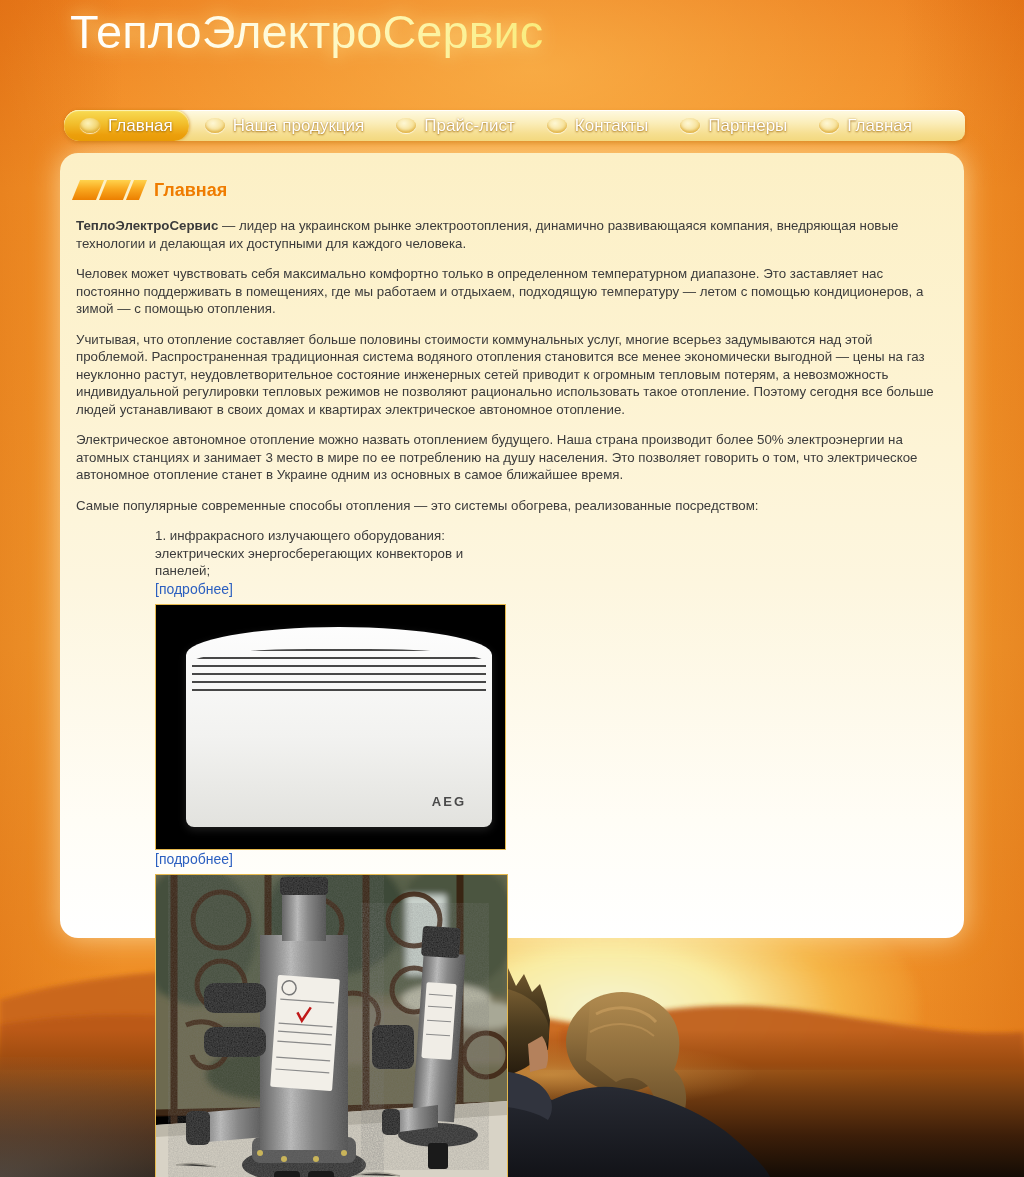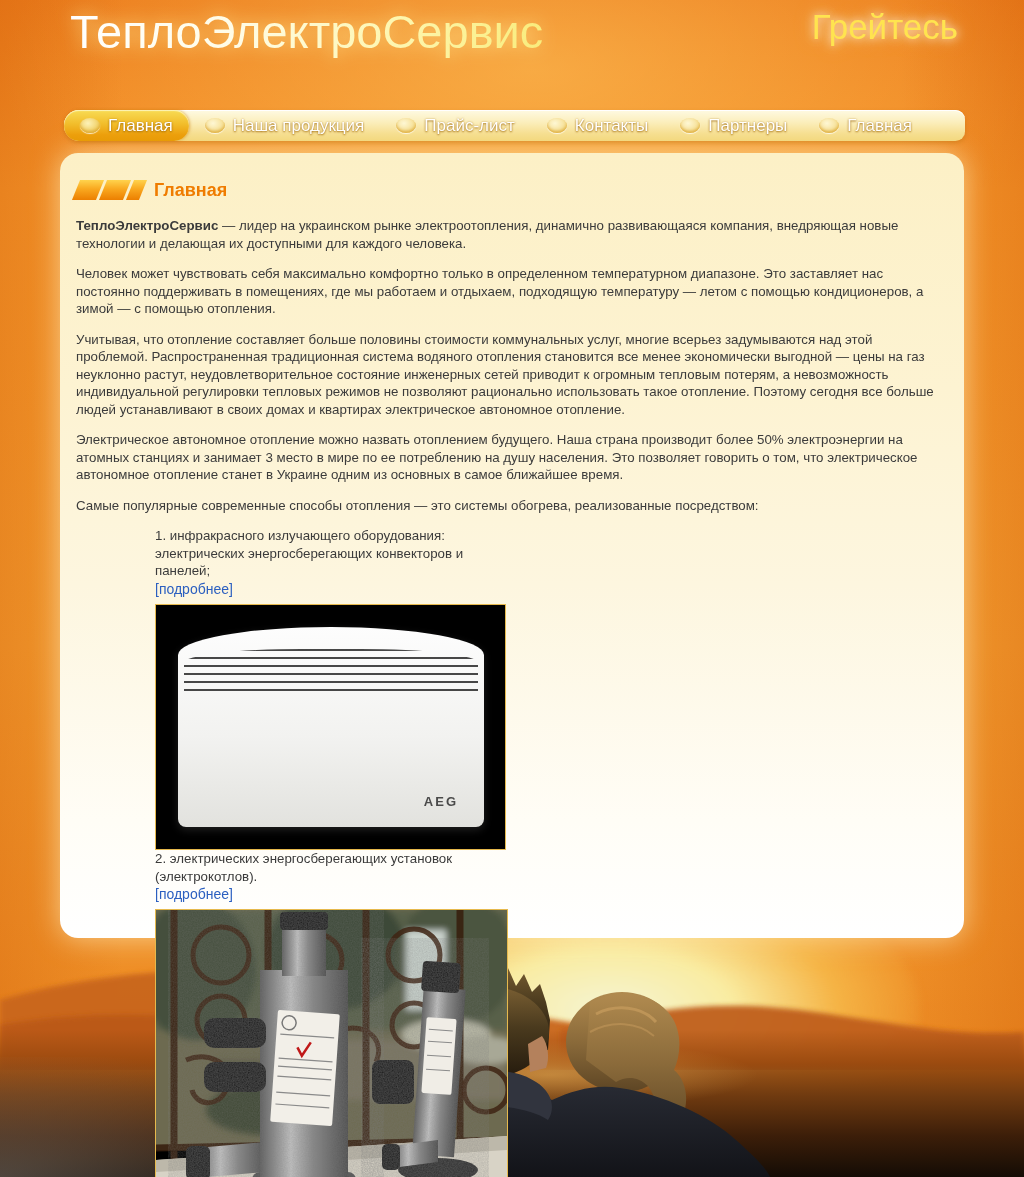"Грейтесь" div.l1 { html: <div>Грейтесь</div> -> none }
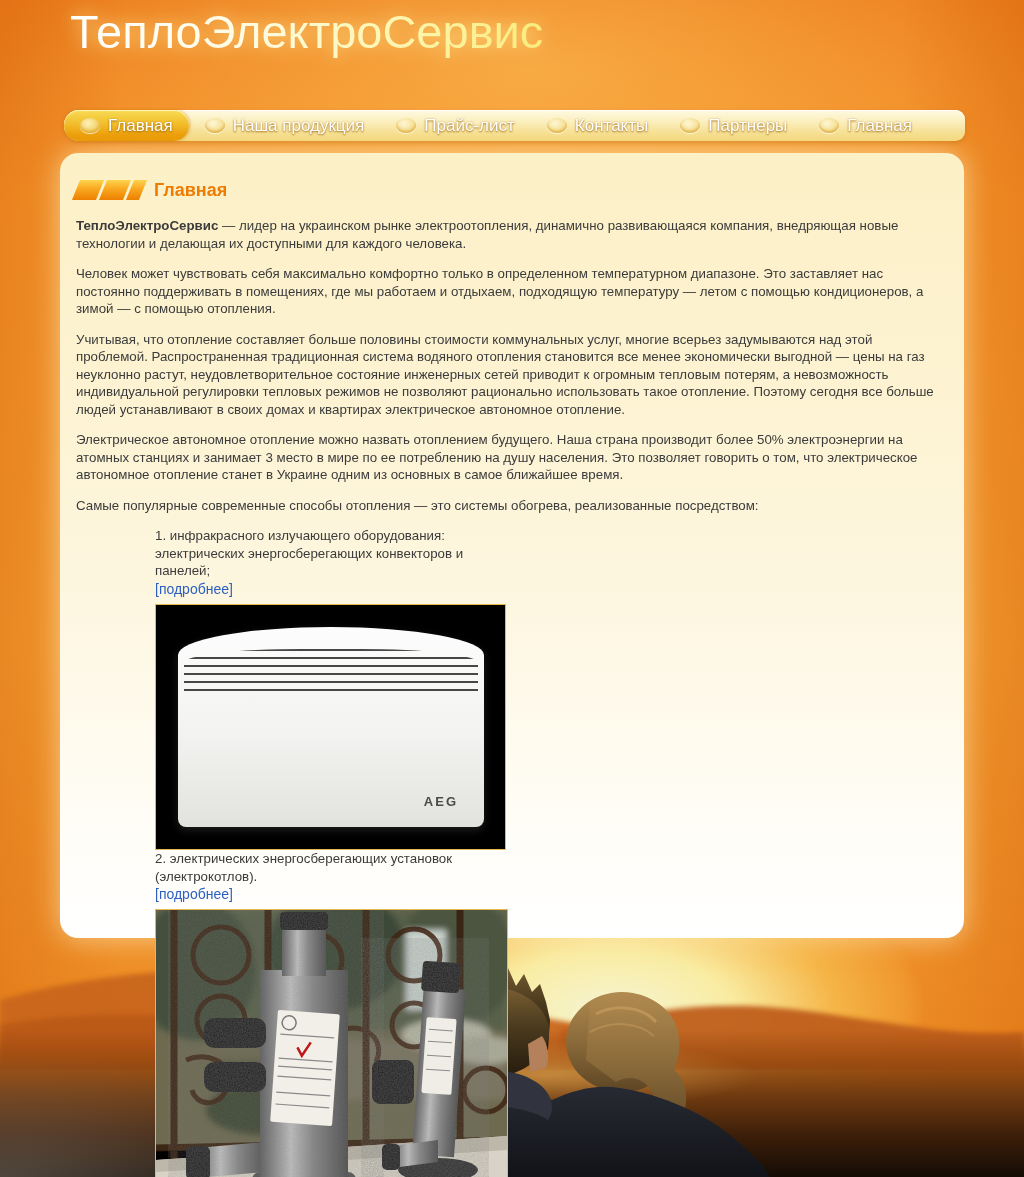"AEG" .convector { left: 22px -> 30px }
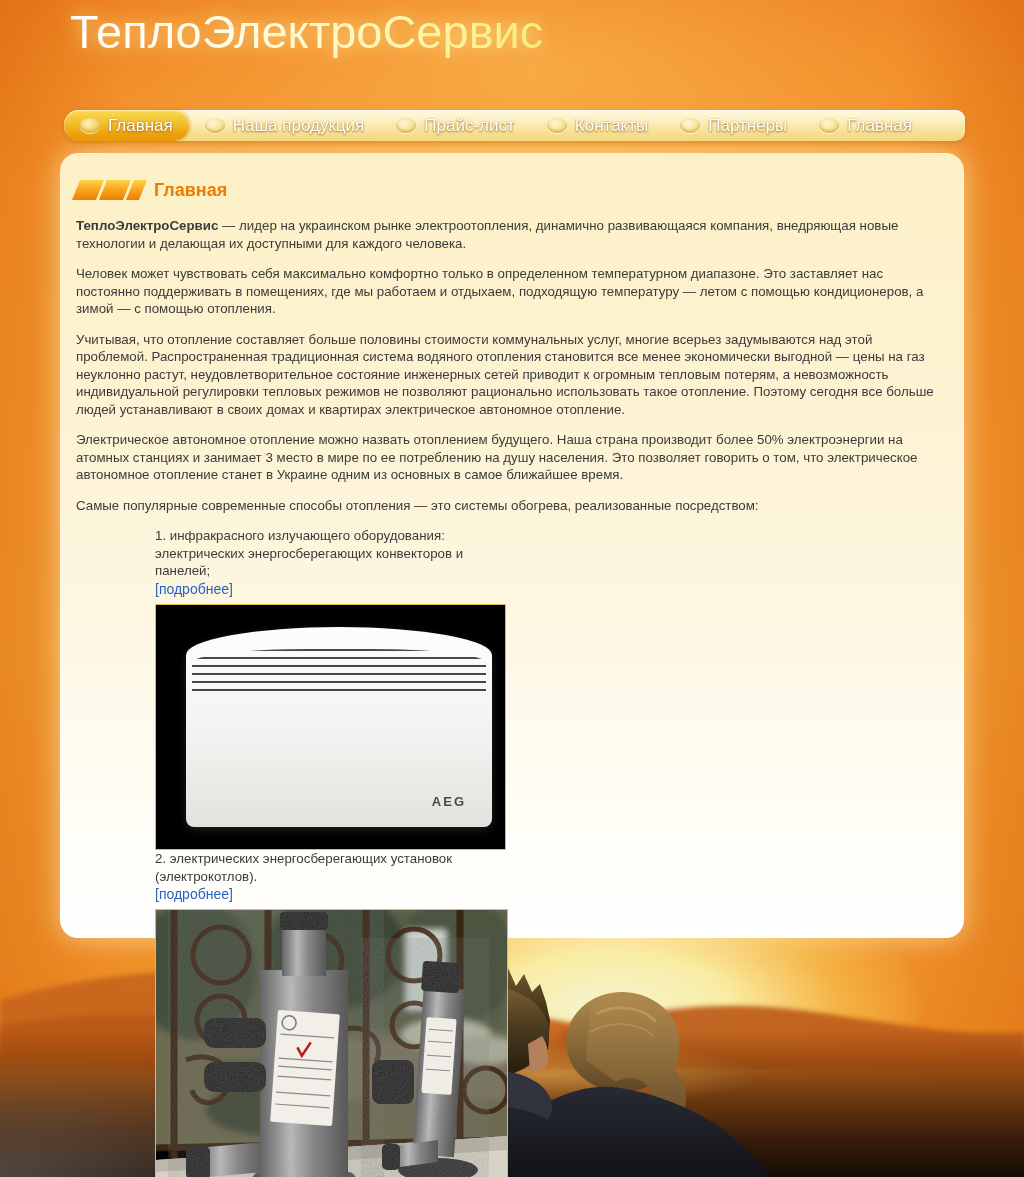"2. электрических энергосберегающих" div.col-text { html: <div>2. электрических энергосберегающих установок (электрокотлов).</div> -> none }
